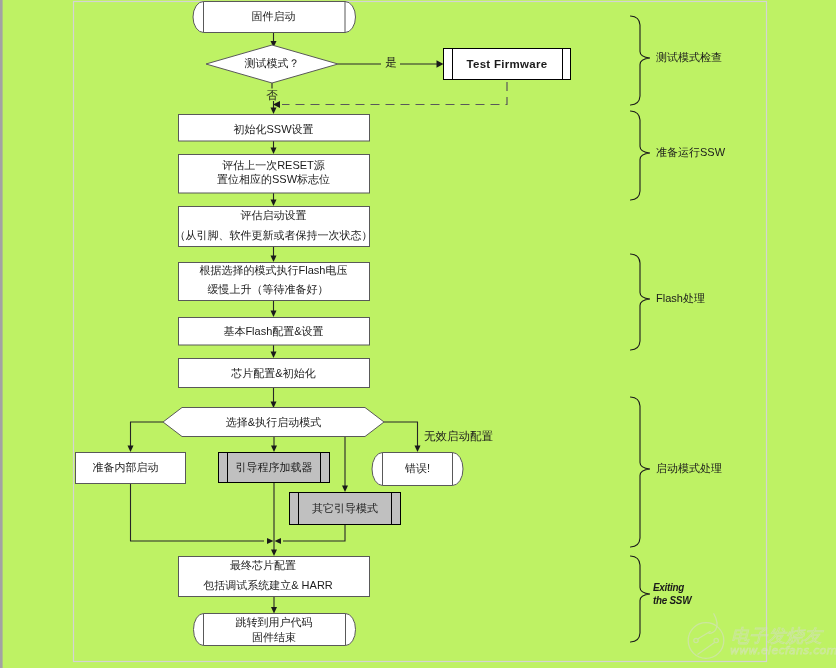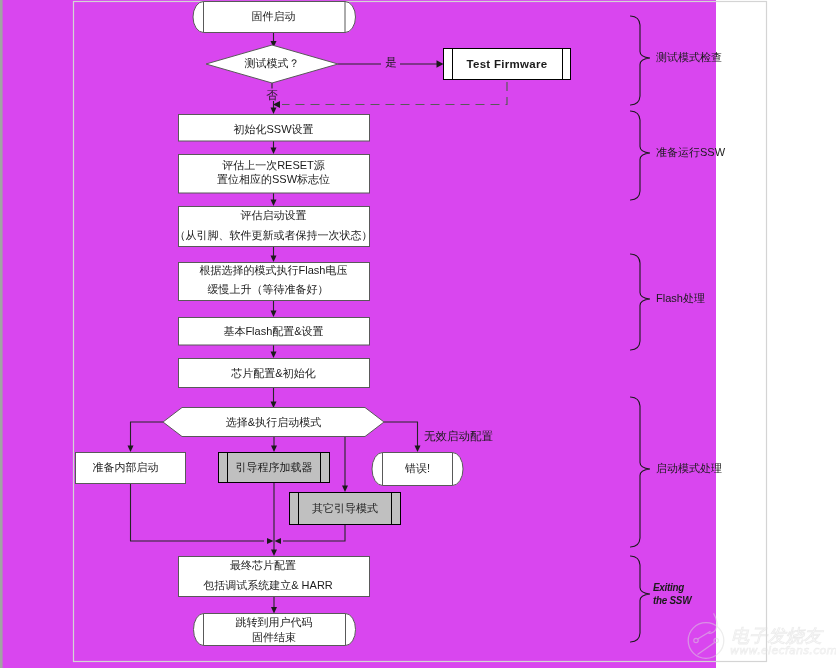"固件启动" #page { background: #d946ef -> #bef264; width: 716px -> 836px }
